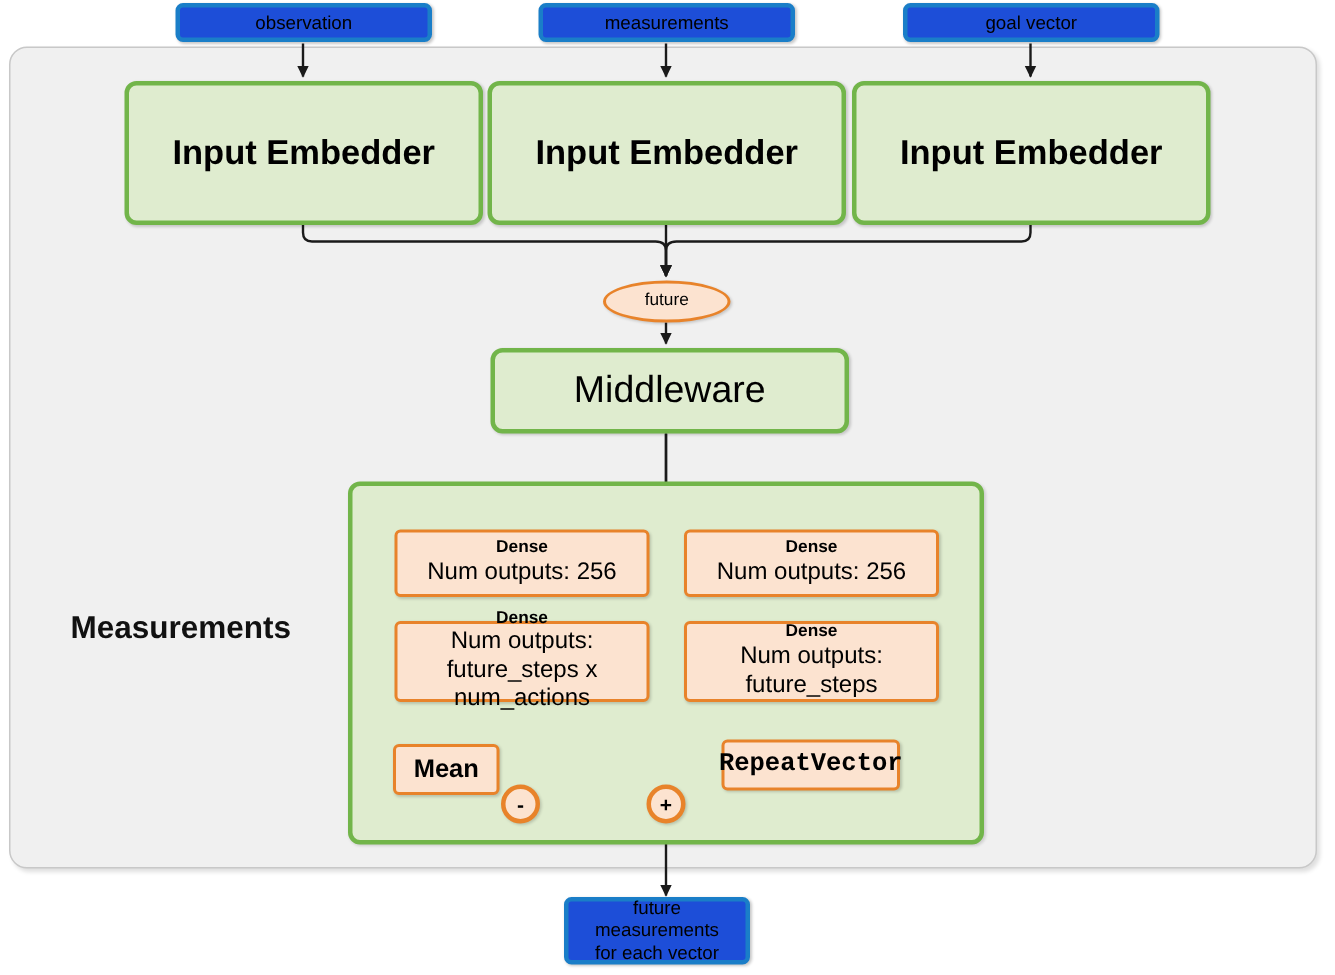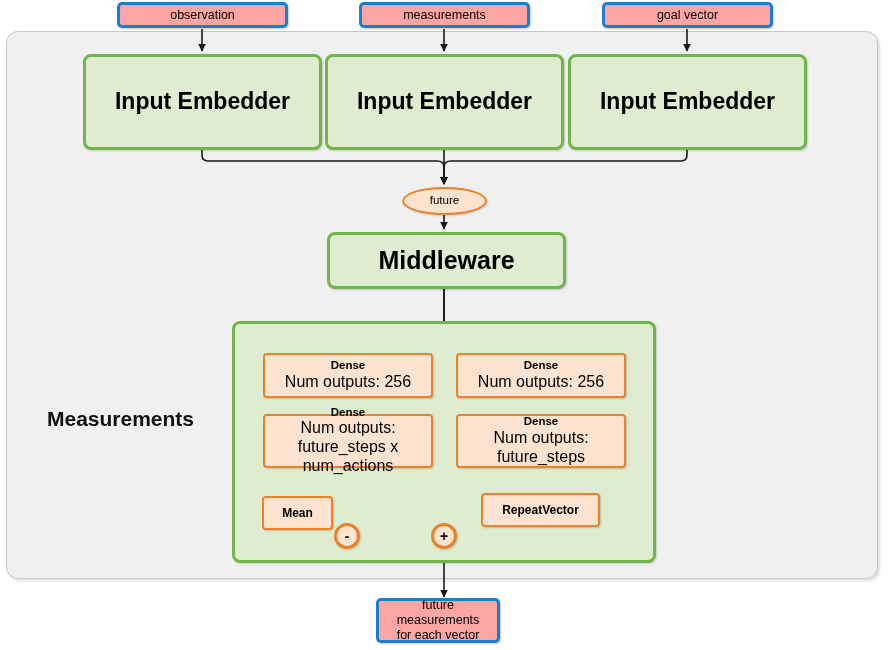"observation" .io-box { background: #fca5a5 -> #1d4ed8 }
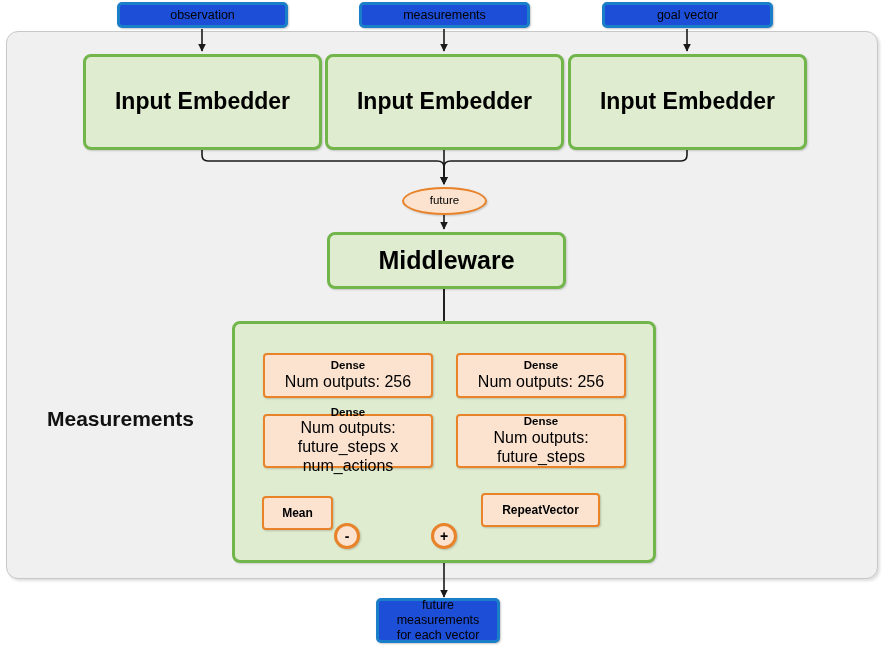"Middleware" .middleware { font-weight: bold -> normal }
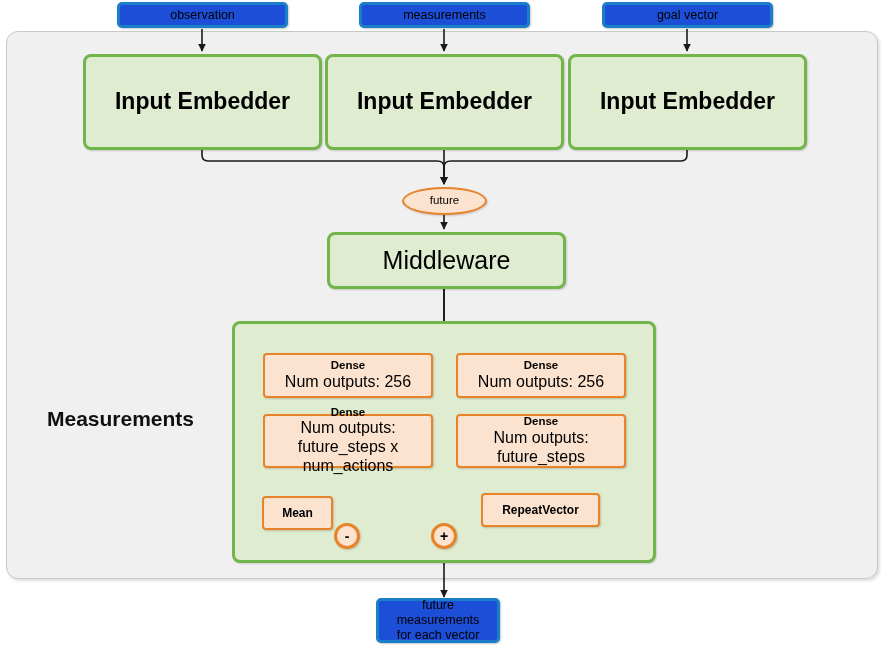"Mean" .single-line { font-size: 12px -> 17px }
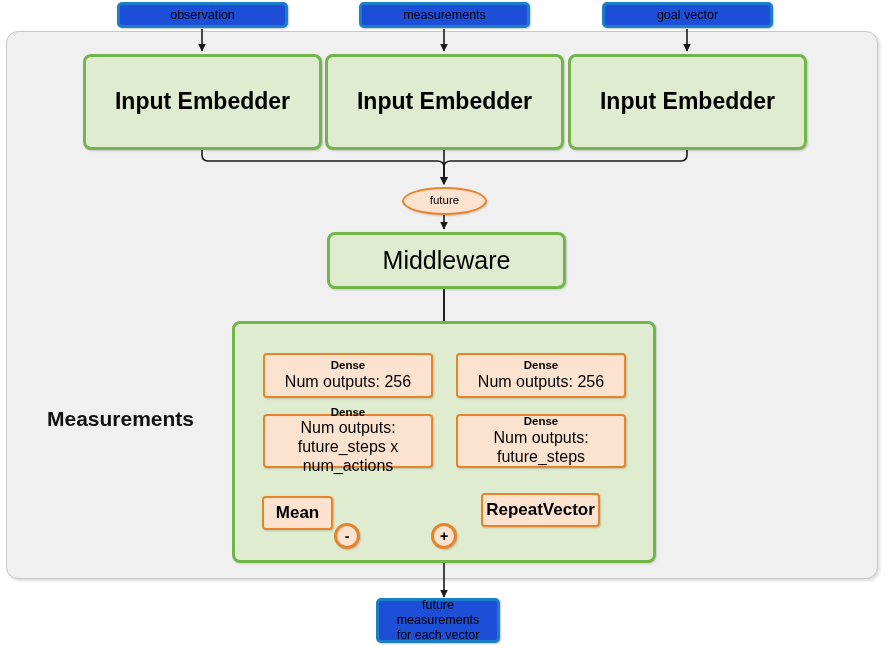"RepeatVector" div.node { font-family: none -> Liberation Mono, monospace }
